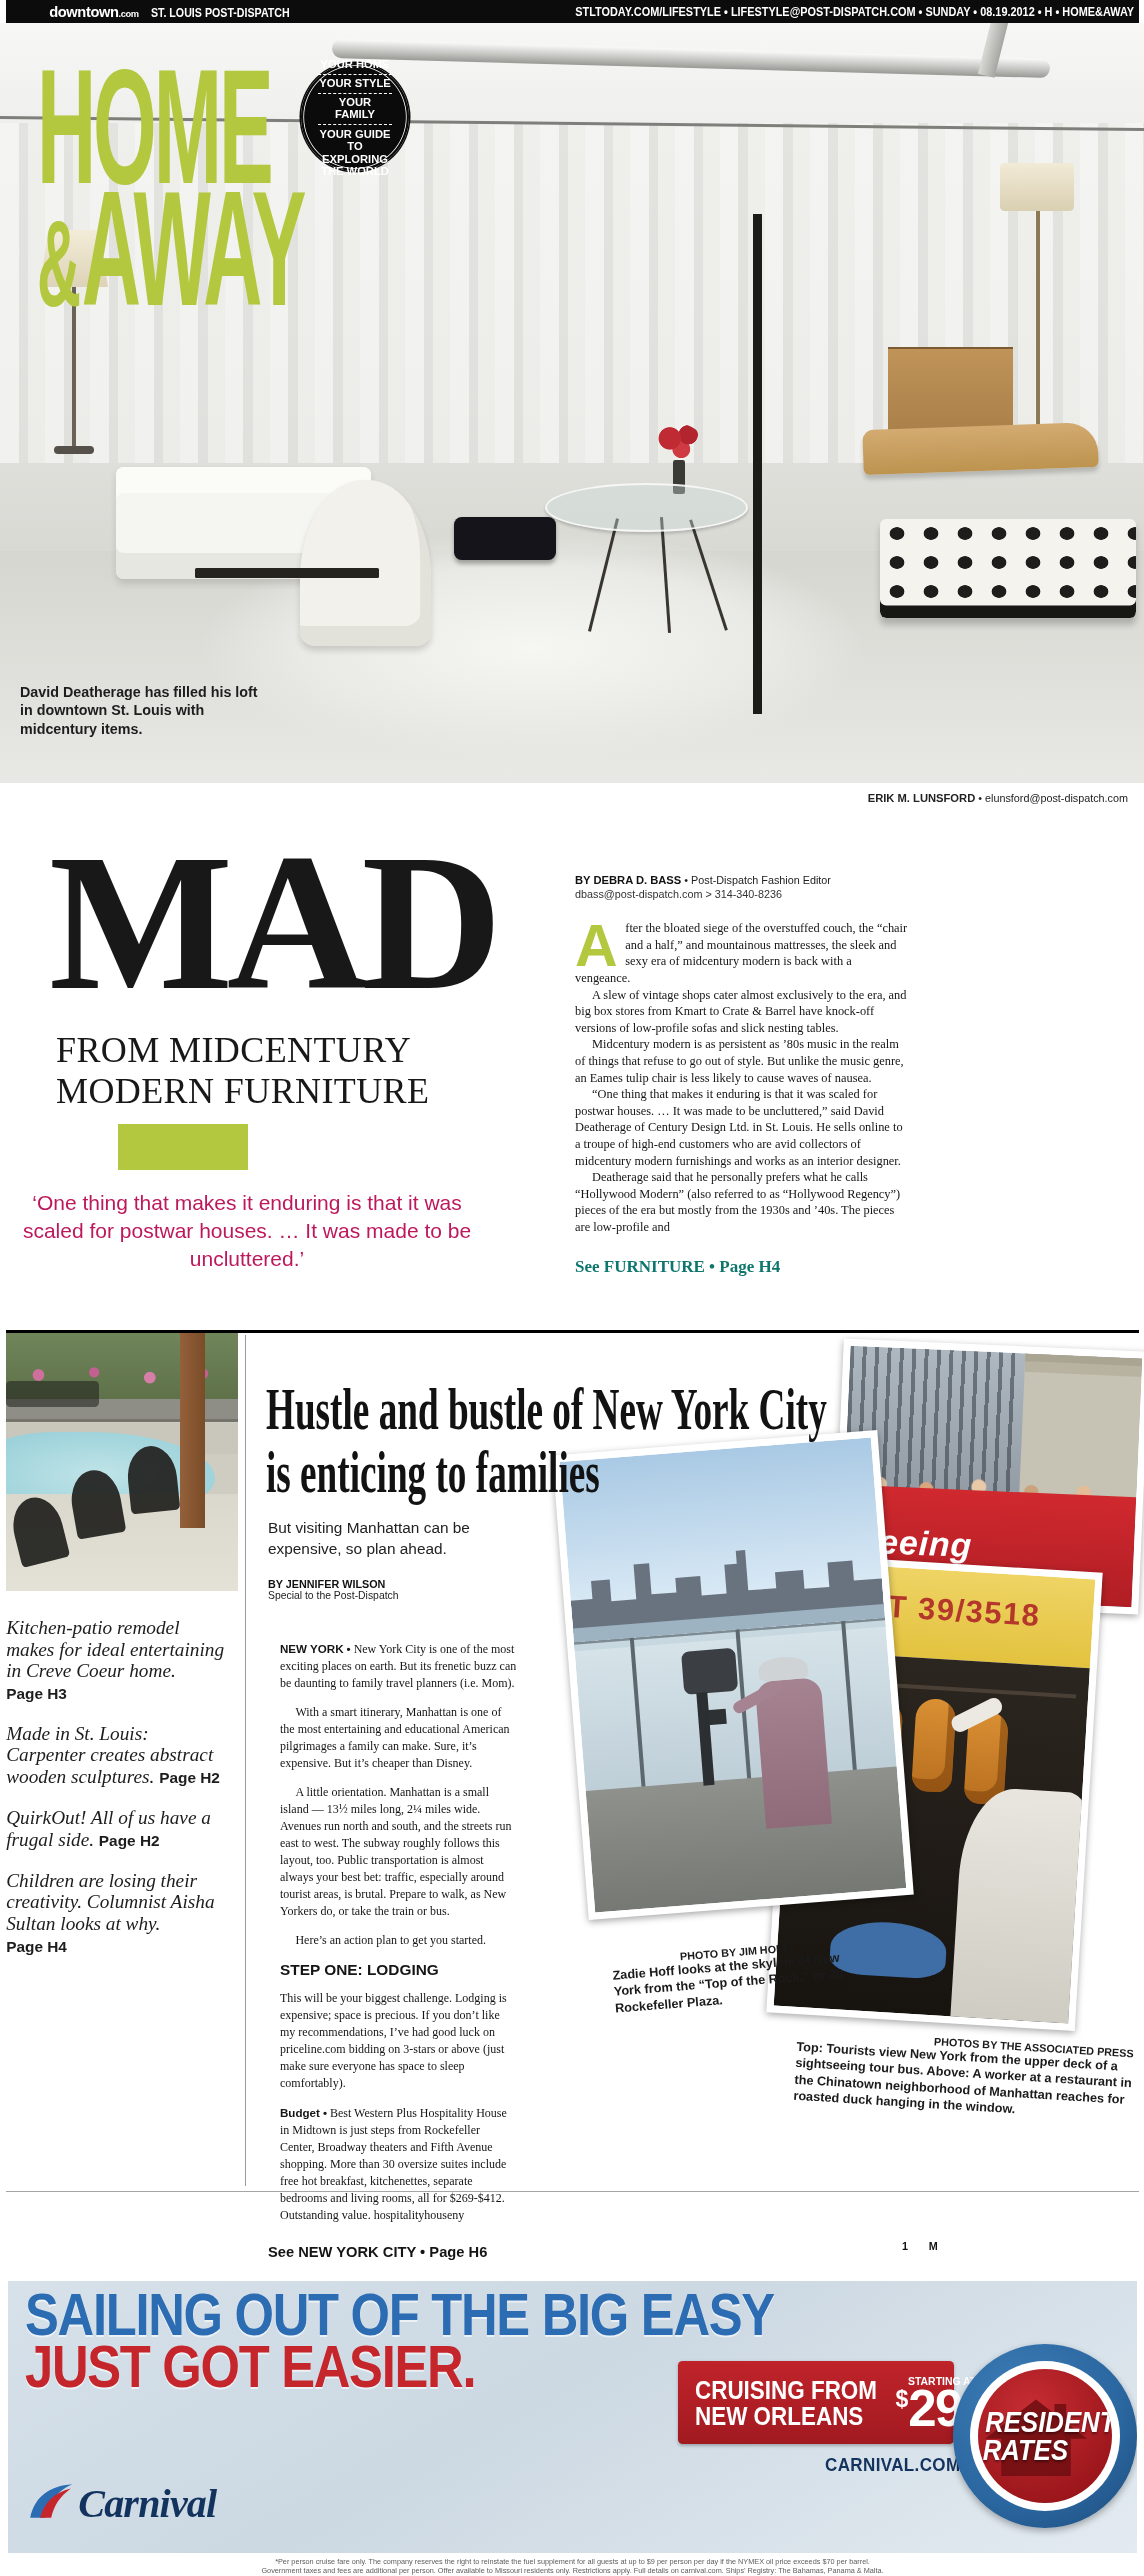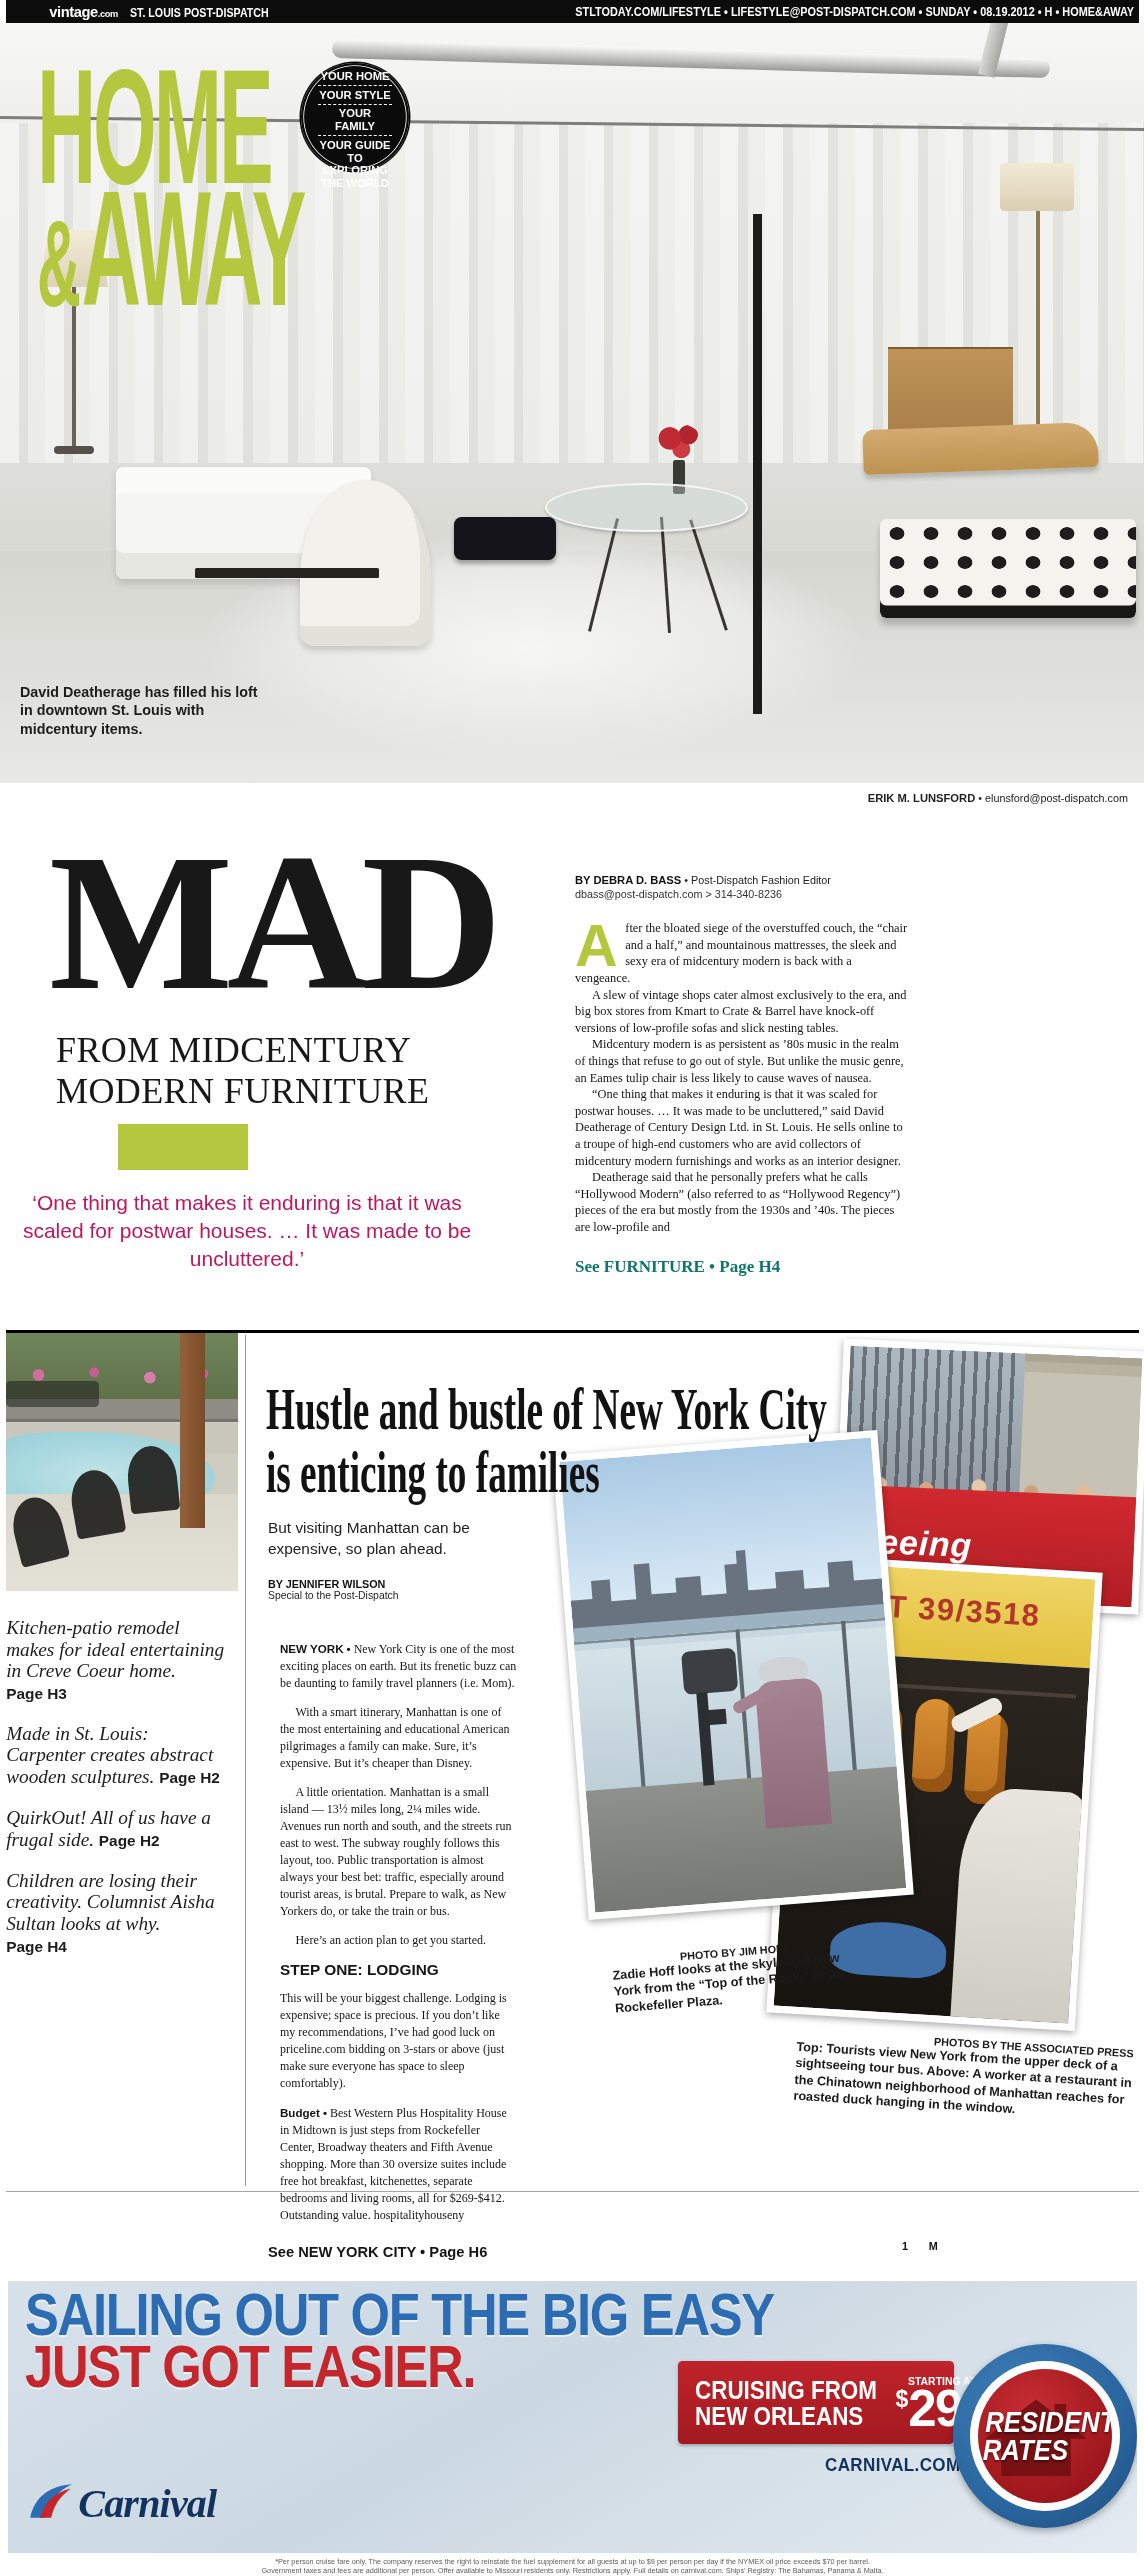"vintage" span { text: vintage -> downtown }
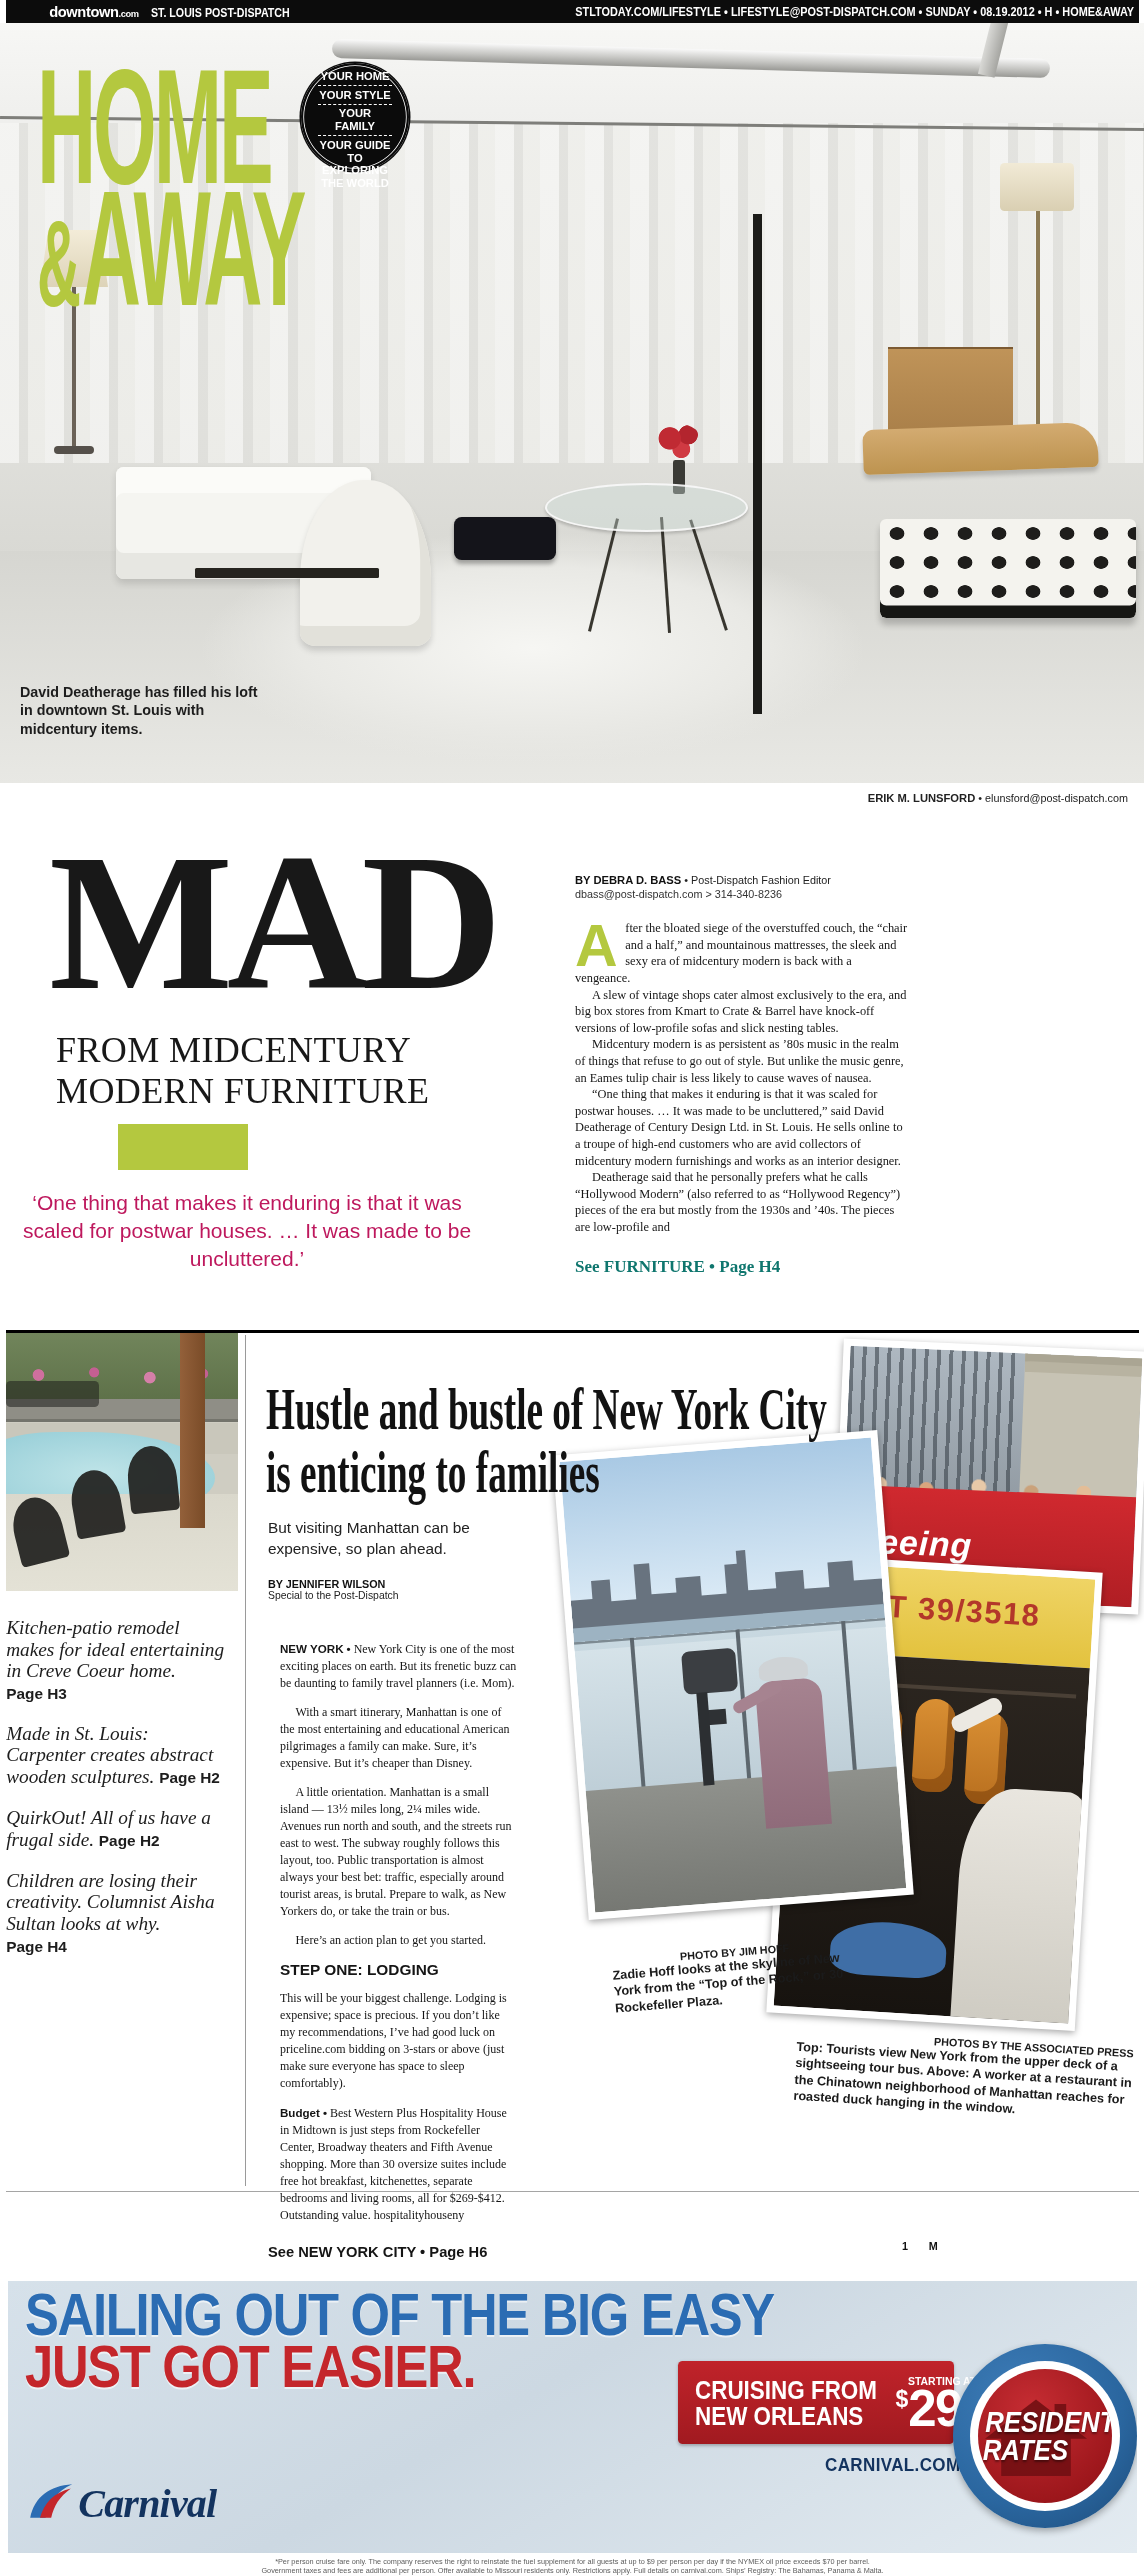"YOUR HOME" .badge { justify-content: none -> center }
